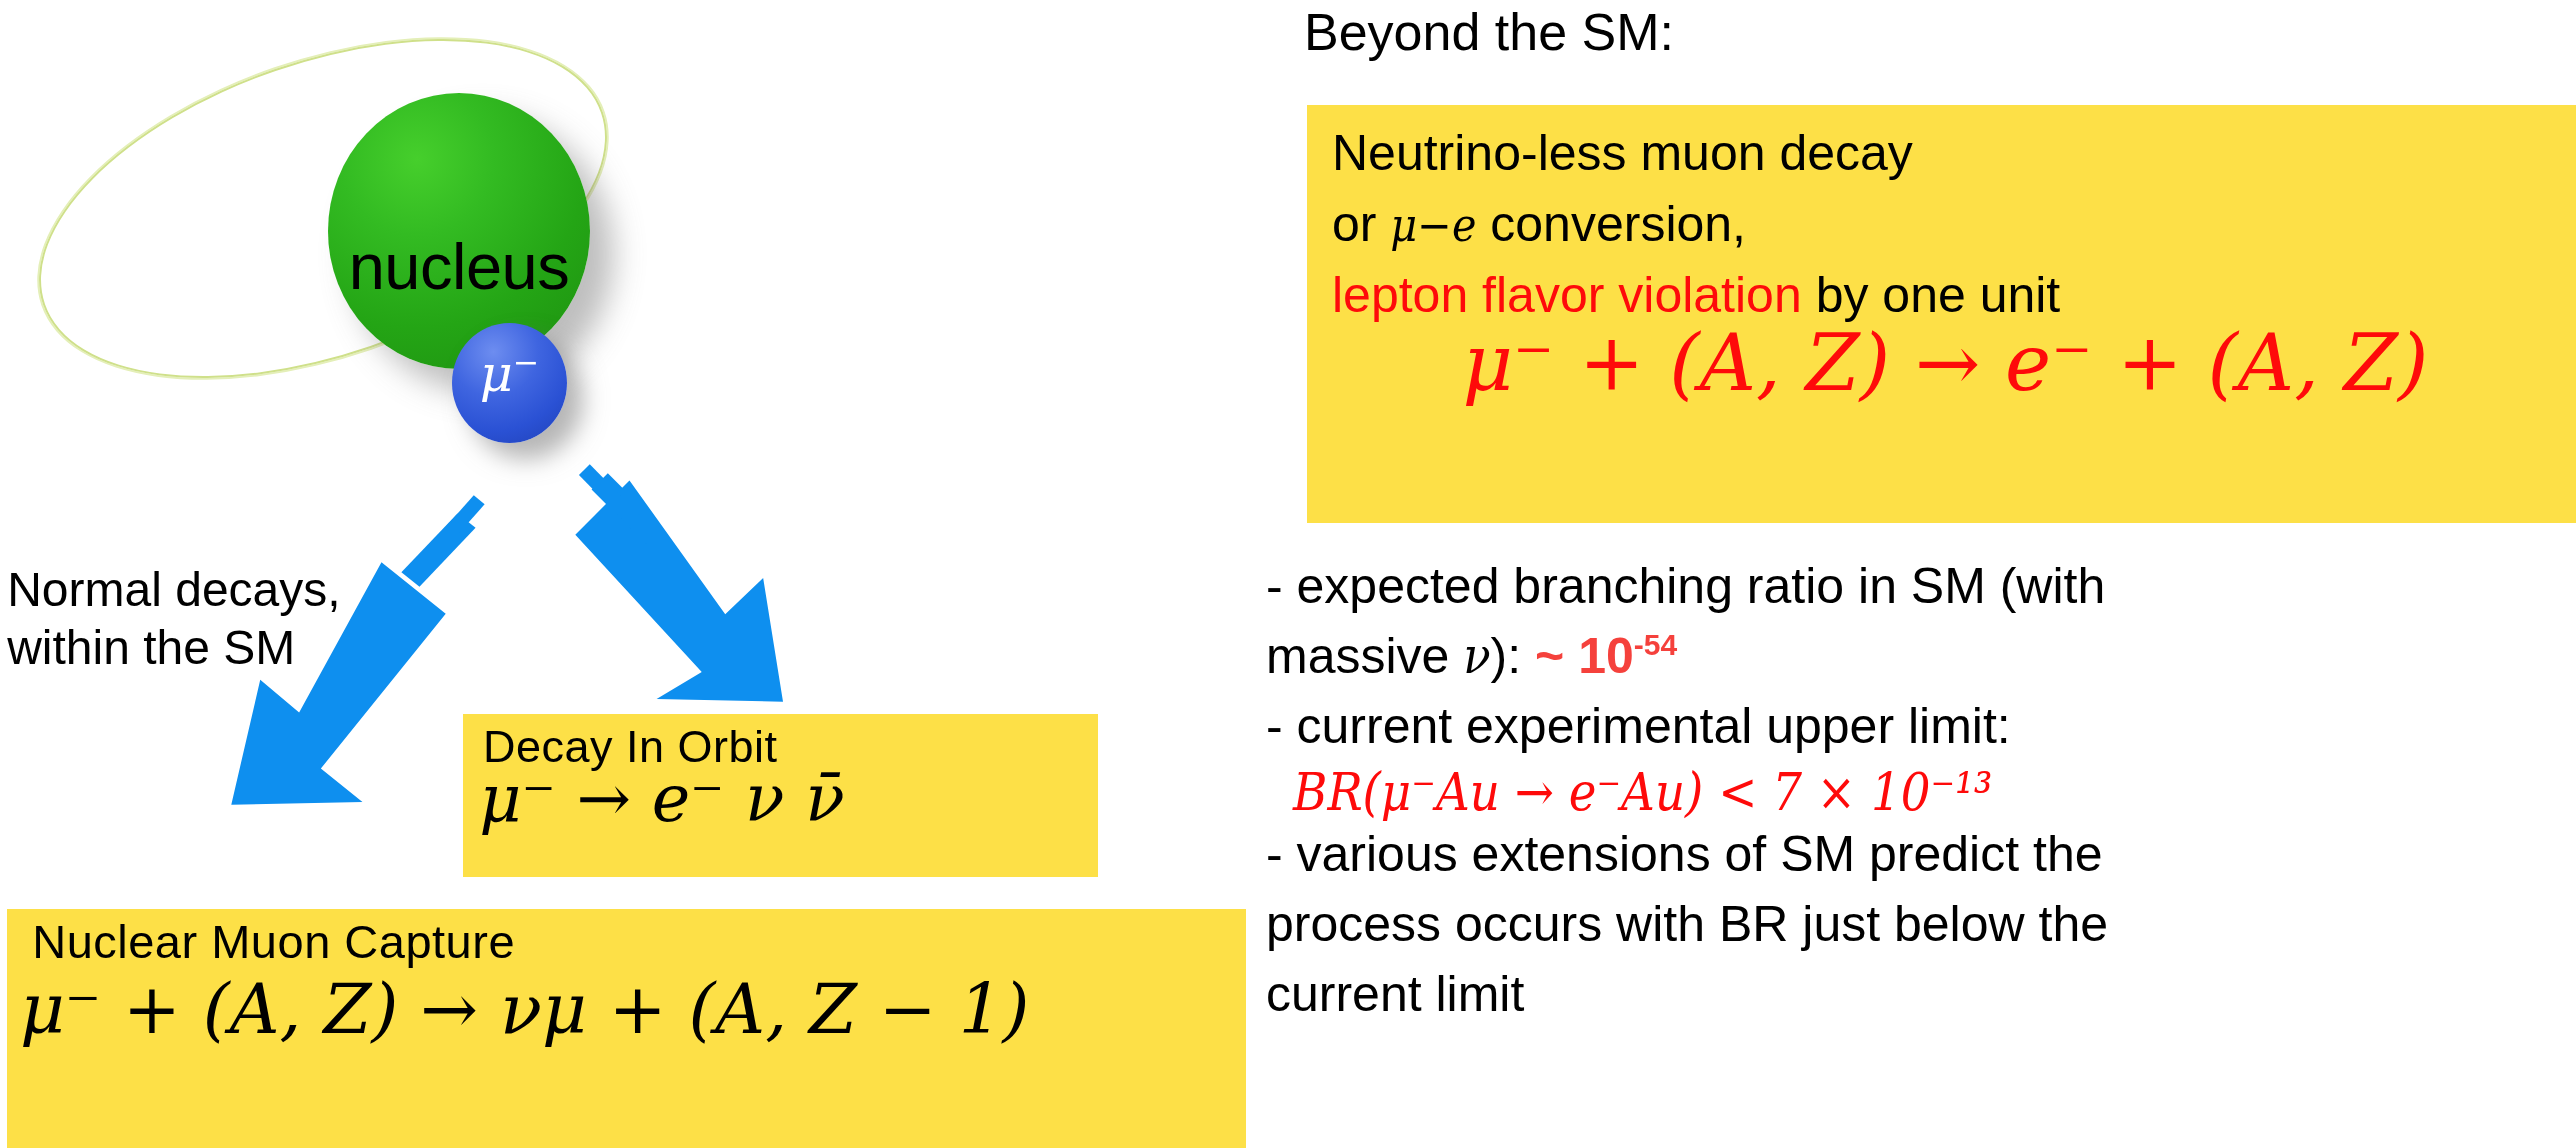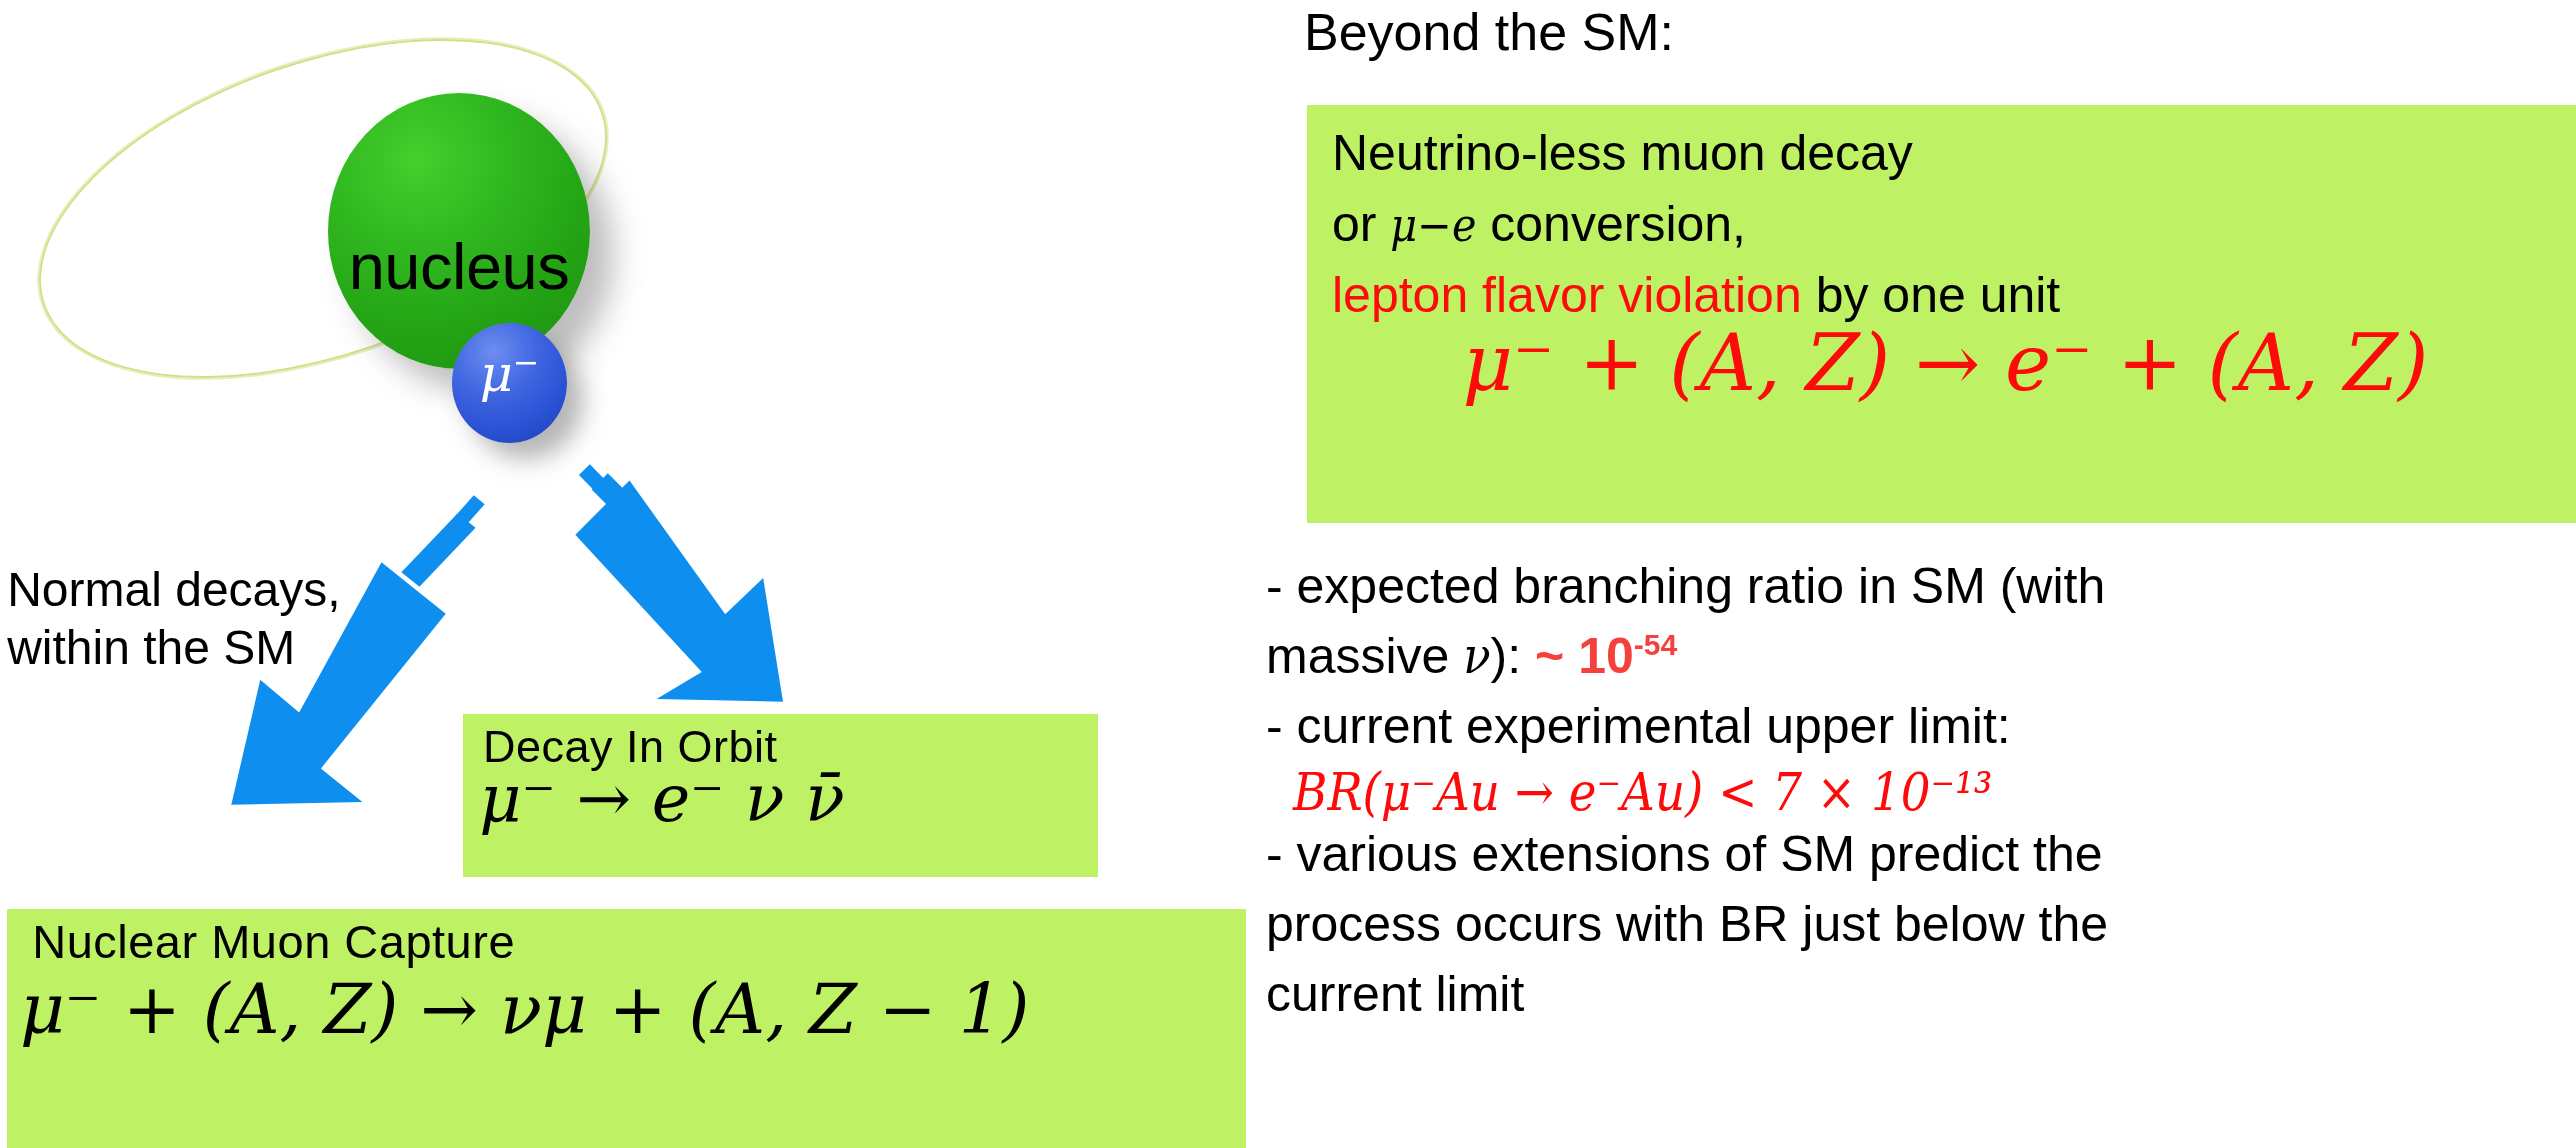"Neutrino-less muon decay" .ybox { background: #bef264 -> #fde047 }
